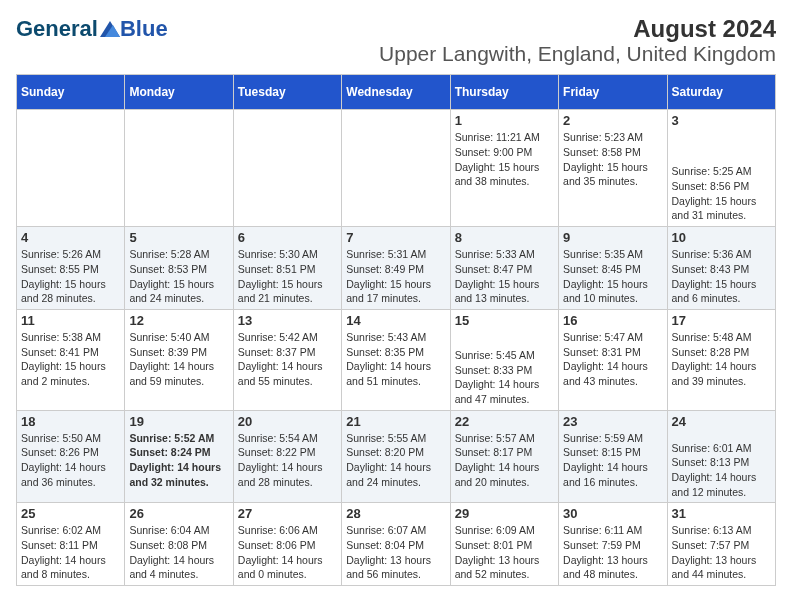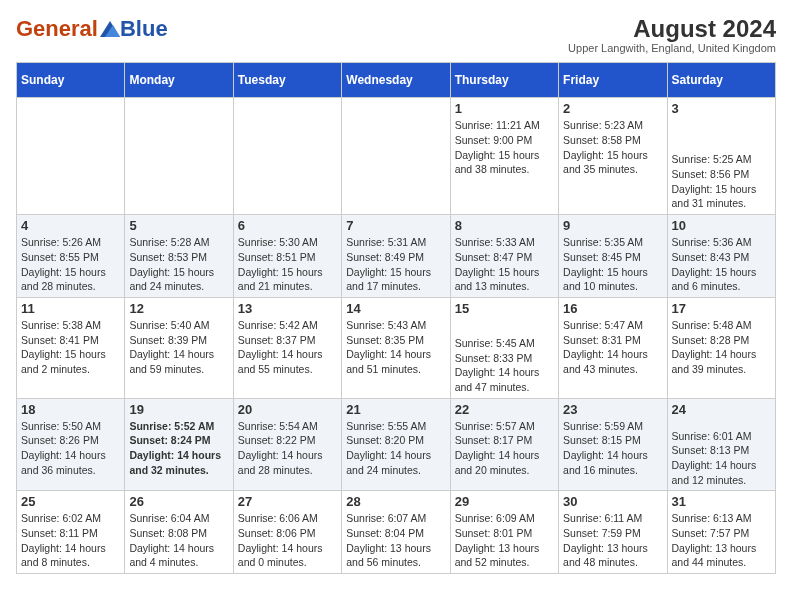"General" .logo-general { color: #c2410c -> #0c4a6e }
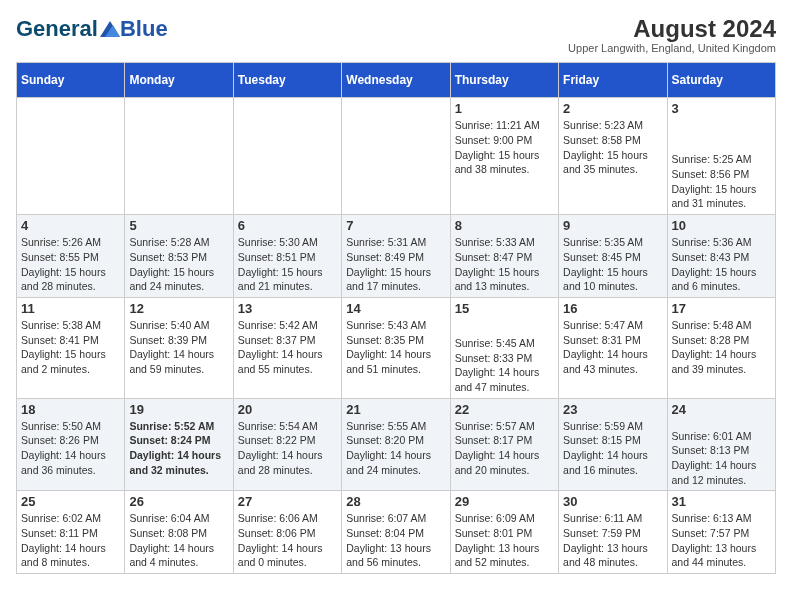"Upper Langwith, England, United Kingdom" .location { font-size: 11px -> 21px }
